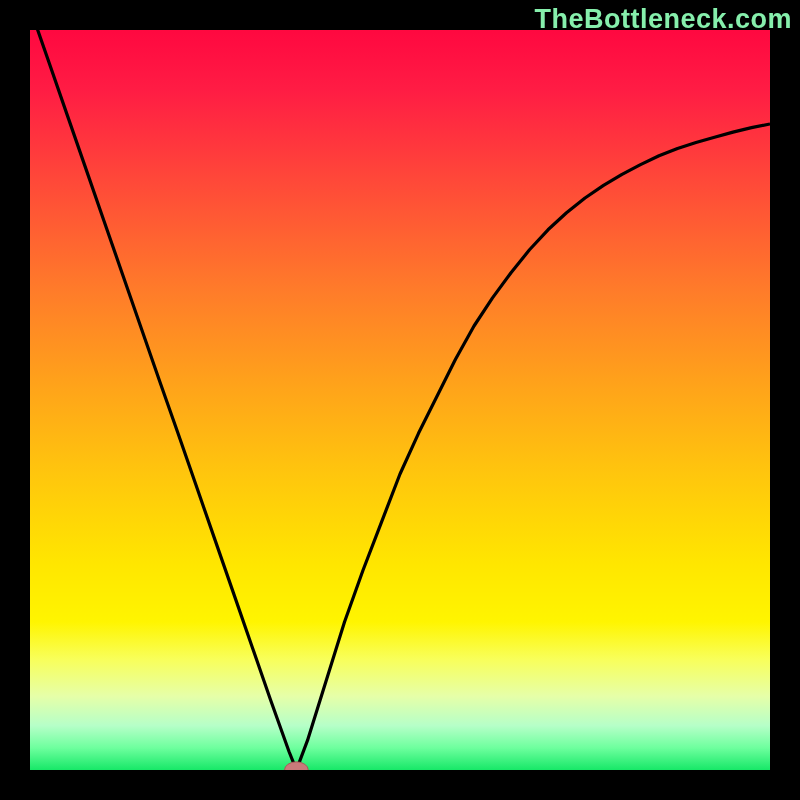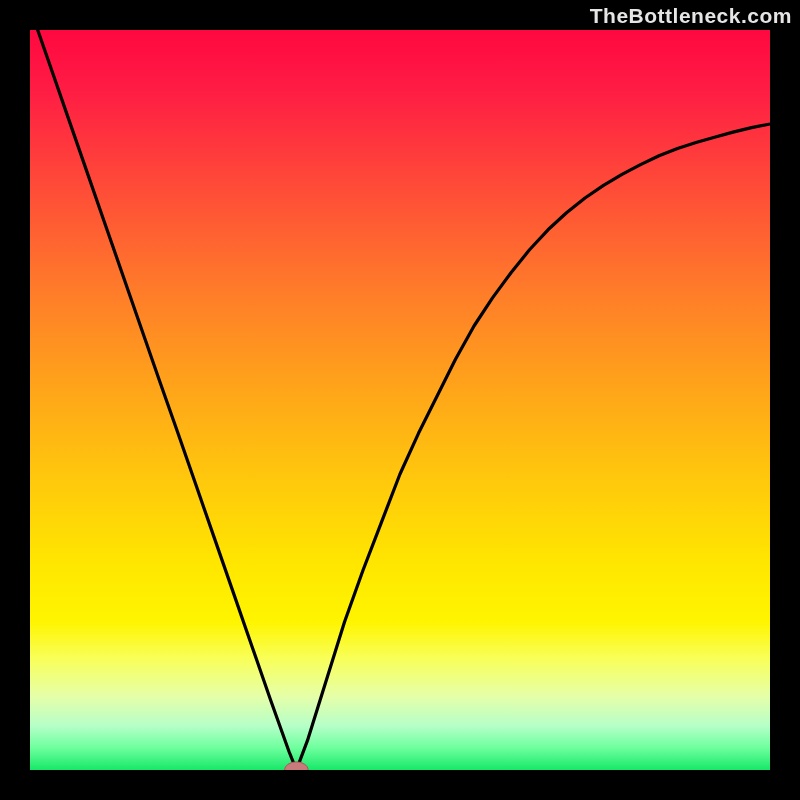"TheBottleneck.com" .watermark { color: #e5e5e5 -> #86efac; font-size: 21px -> 27px }
